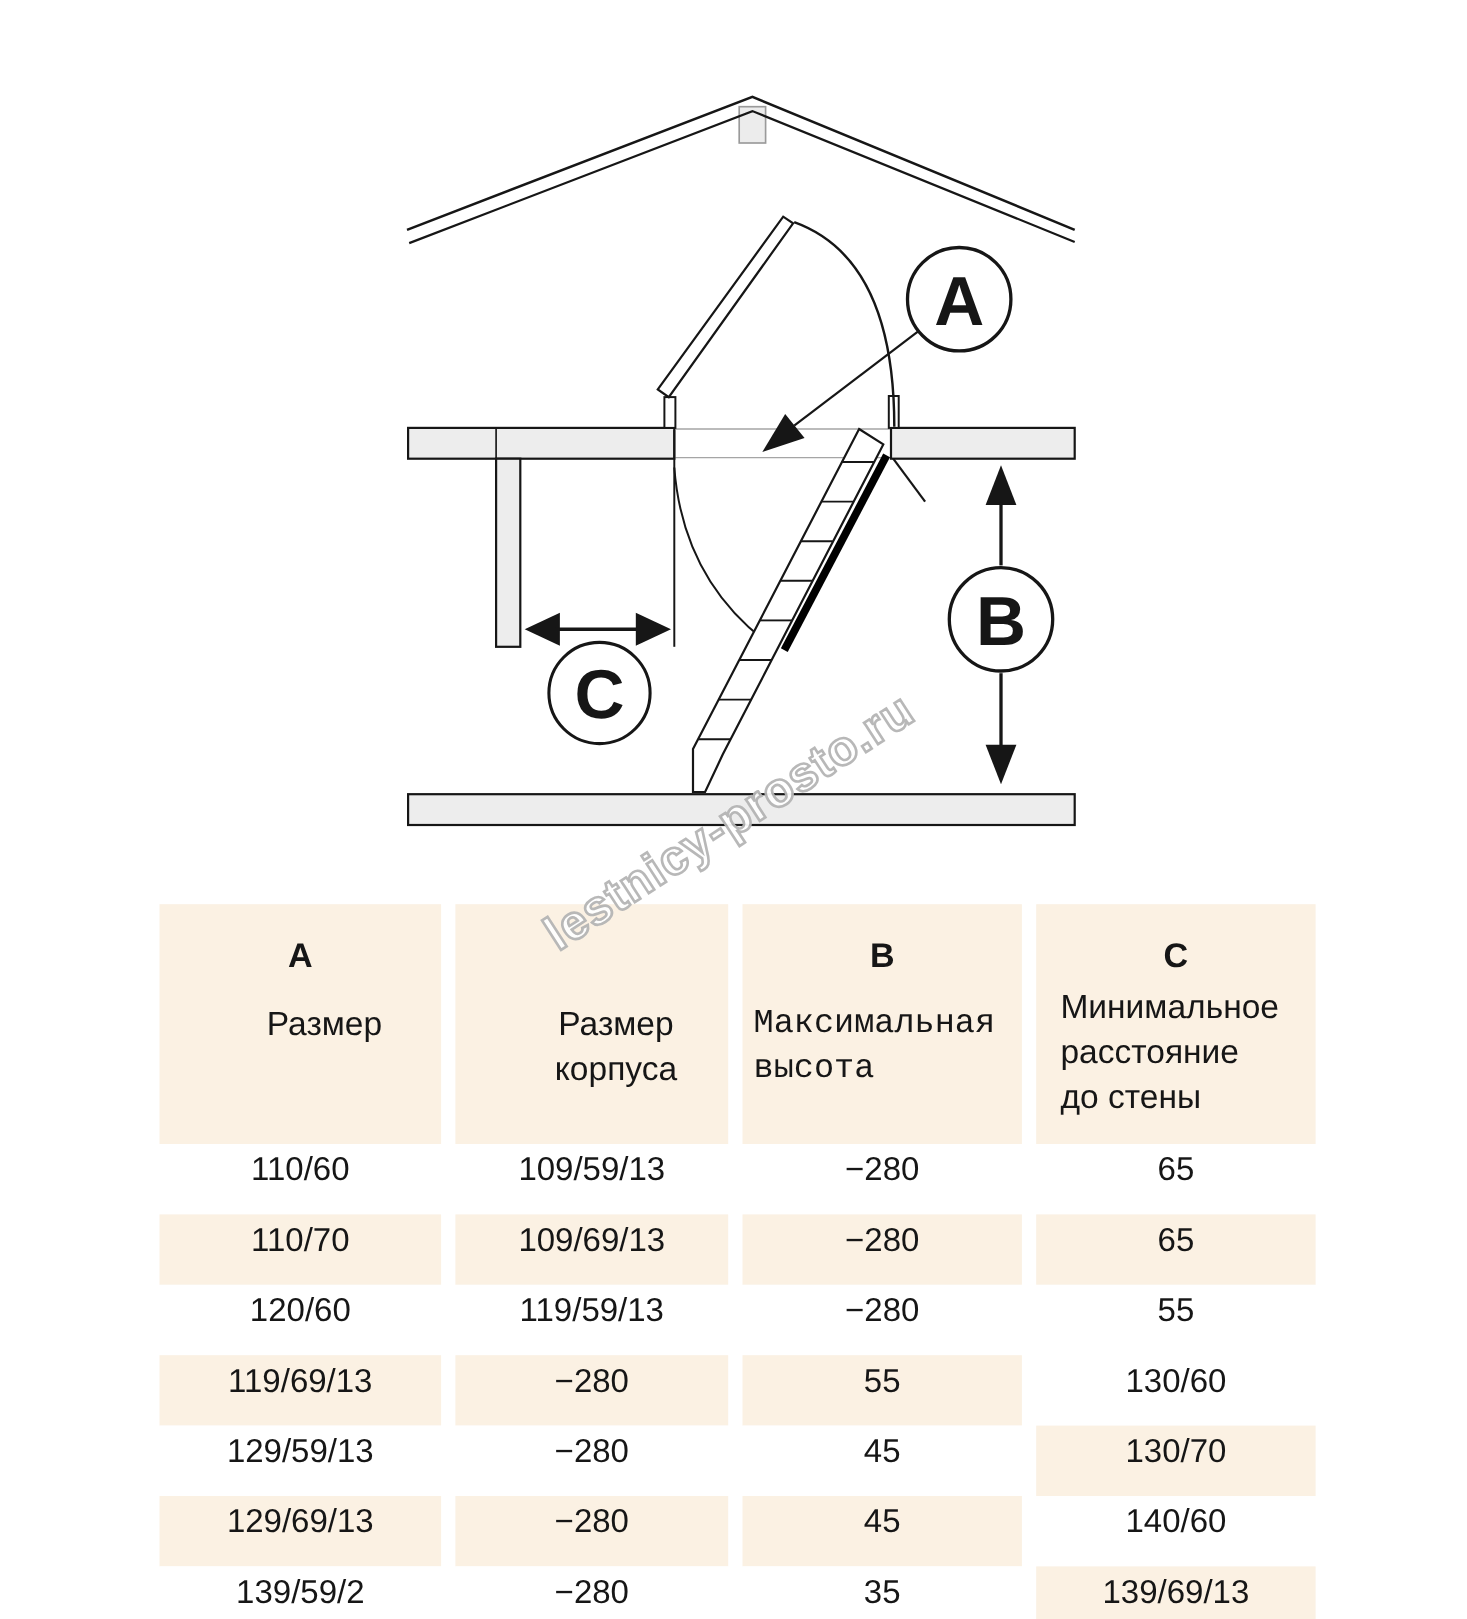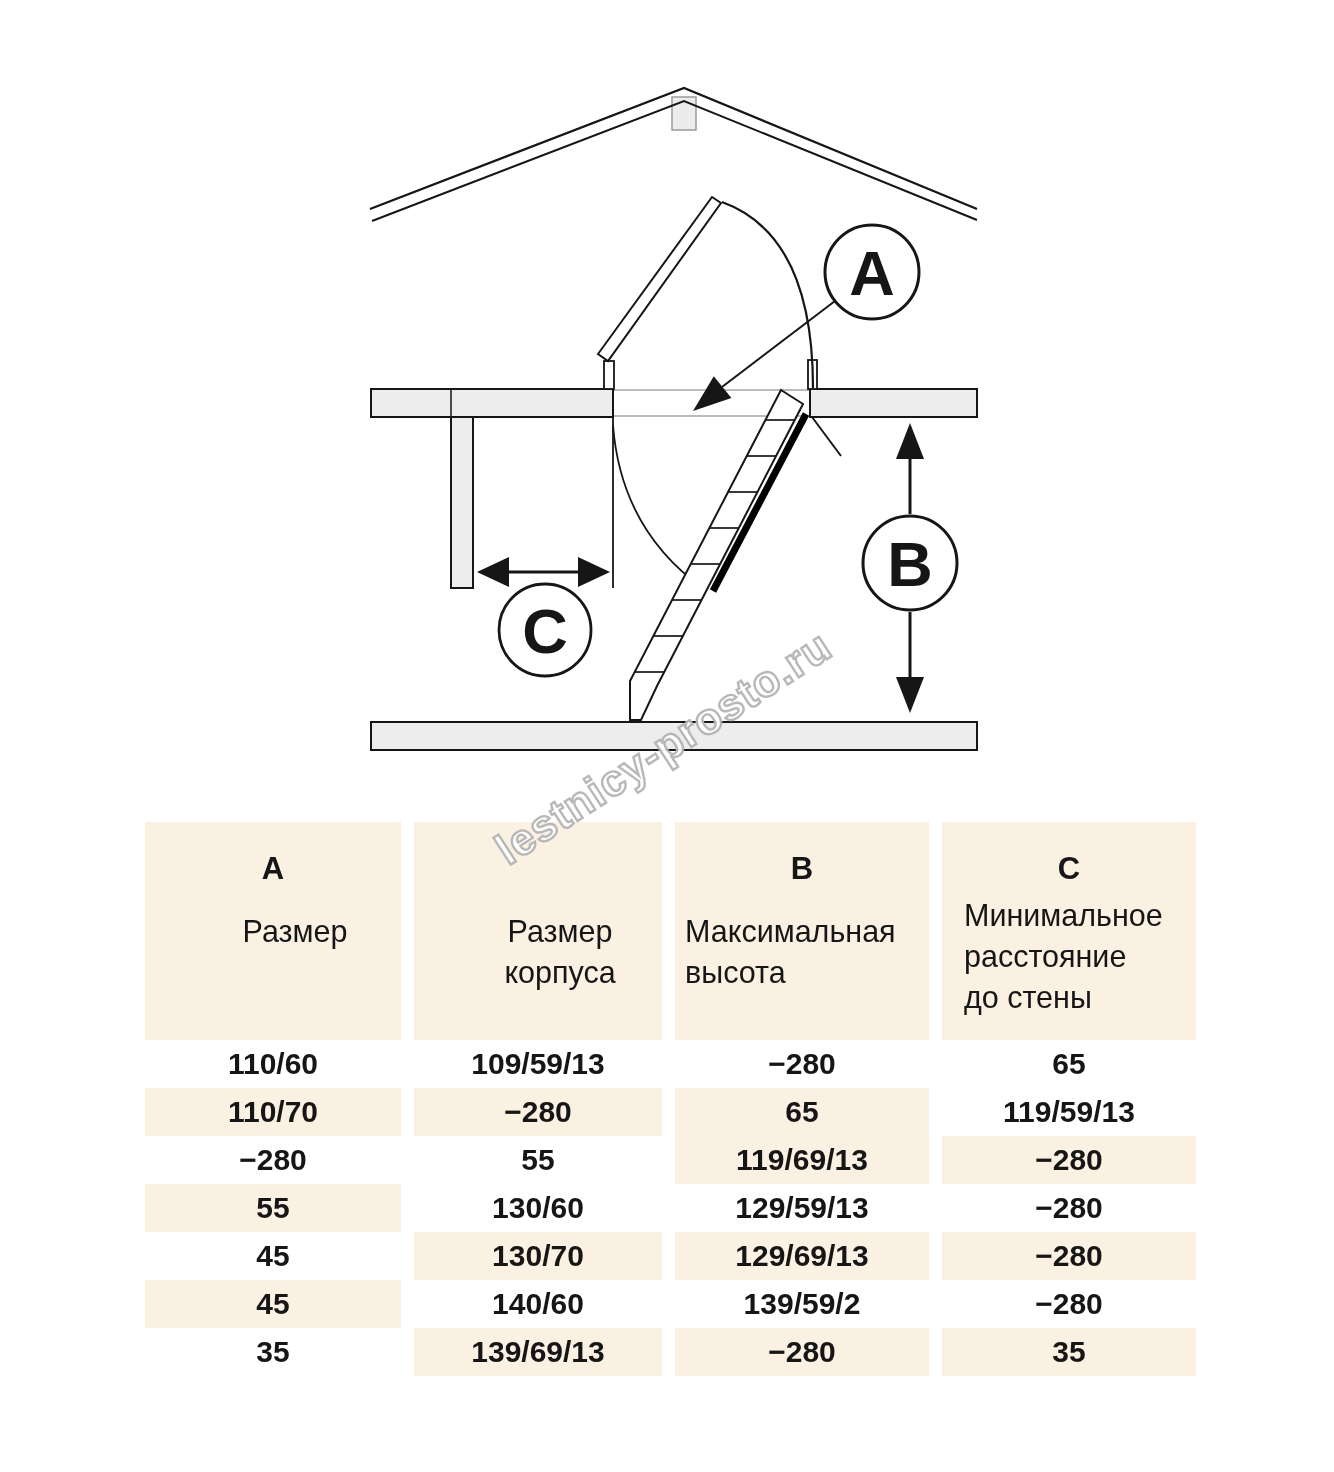"Максимальная" .hdesc.left10 { font-family: none -> Liberation Mono, monospace }
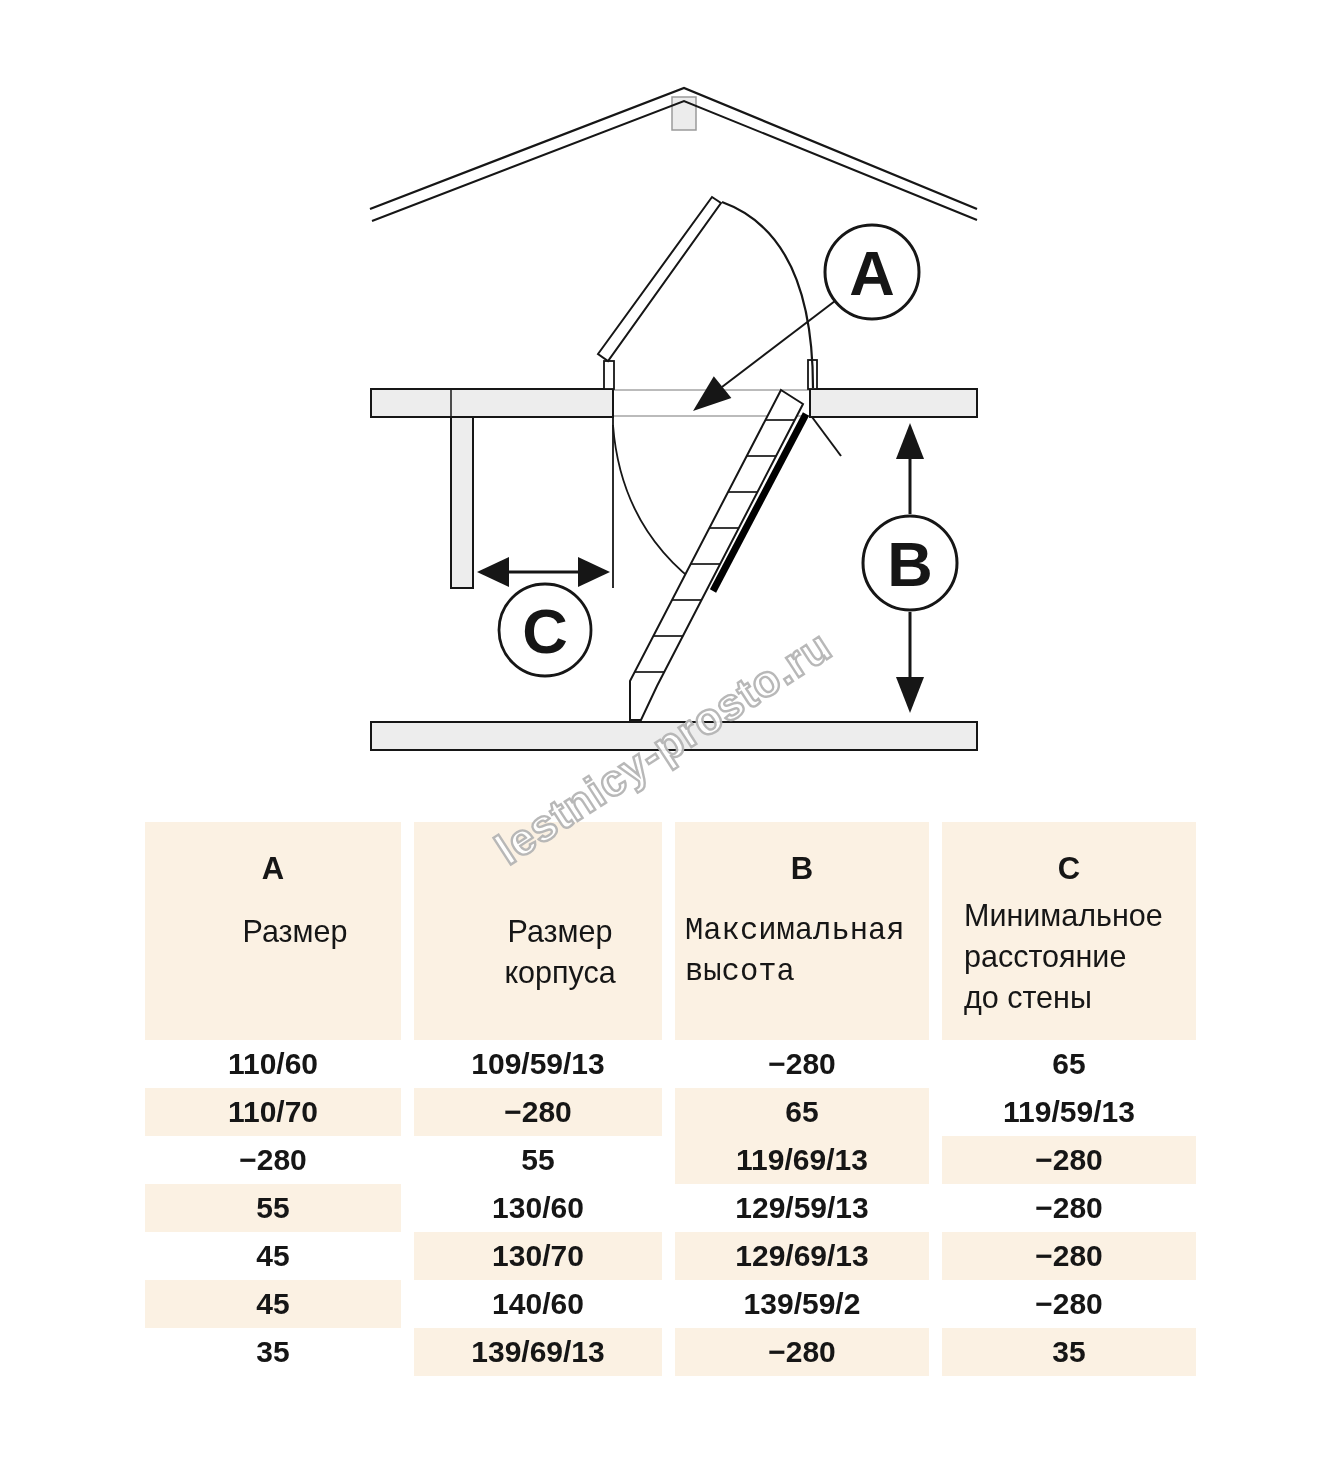"110/60" .tbody .cell { font-weight: bold -> none; height: 48px -> 64px }
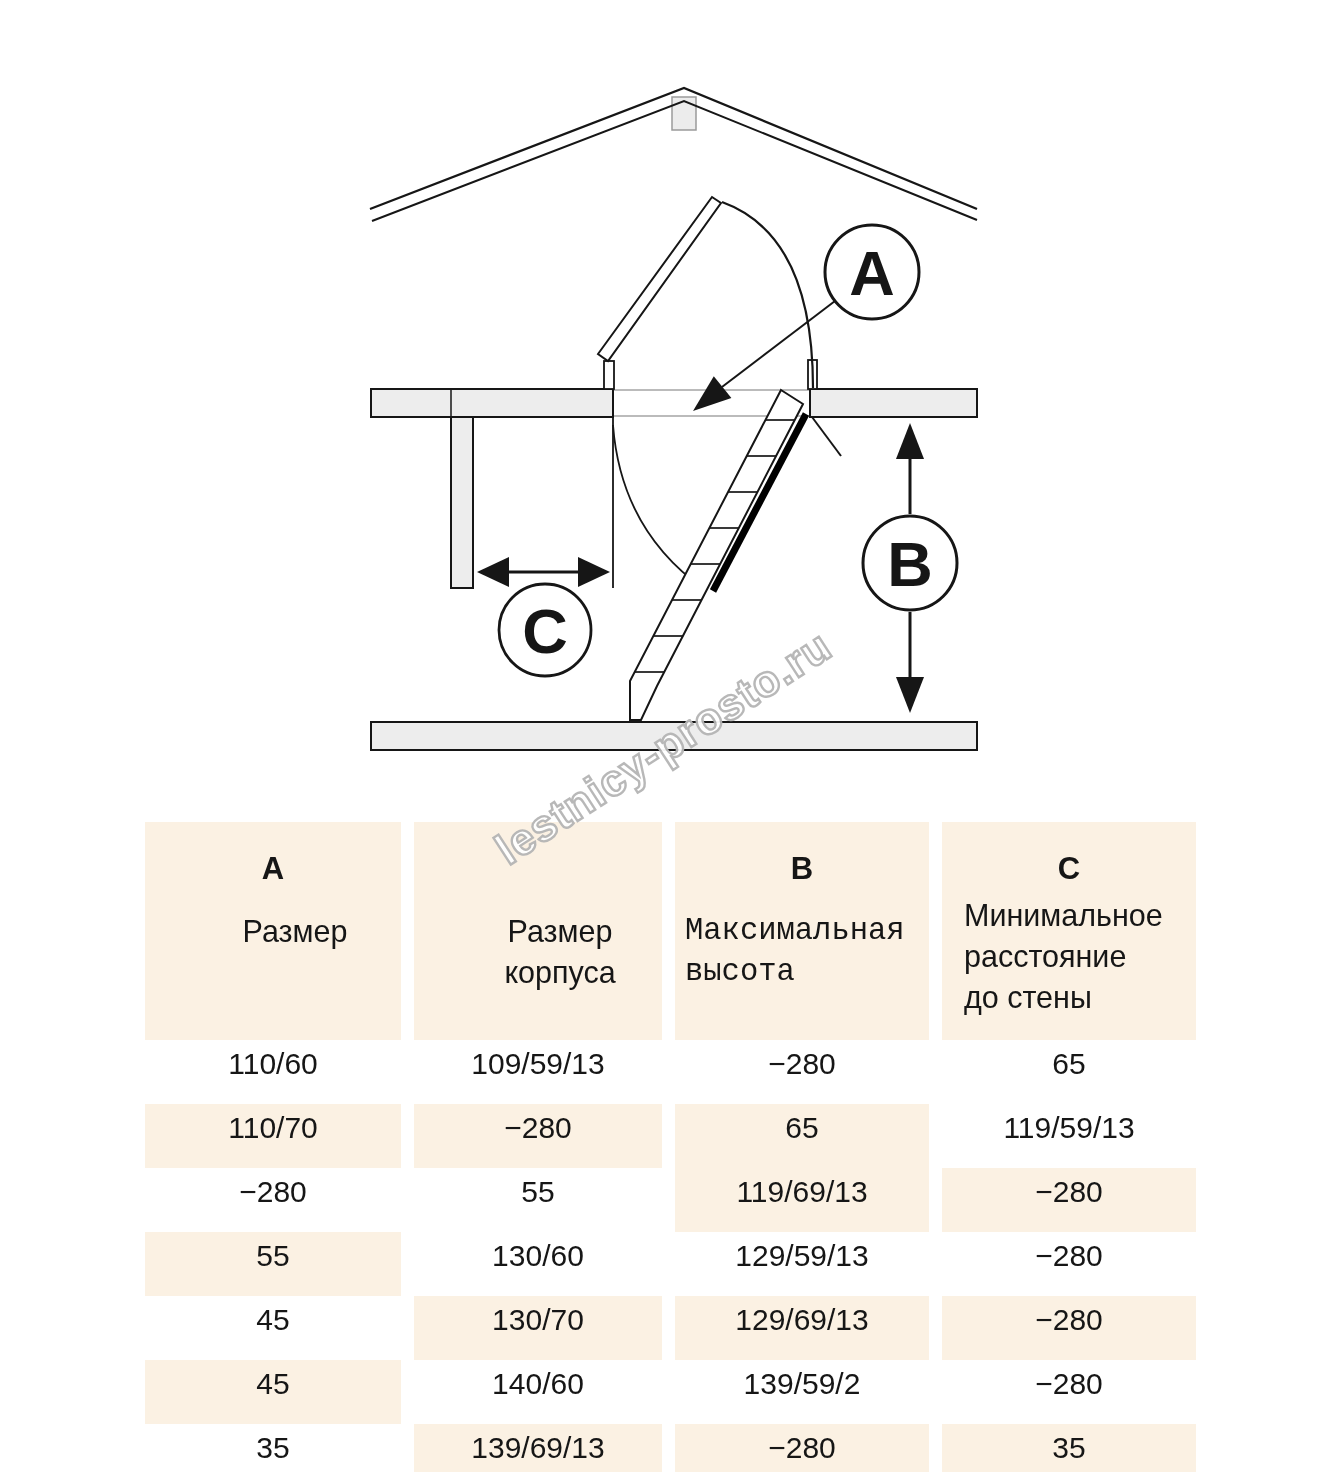"109/69/13" div.cell { html: none -> <div>109/69/13</div> }
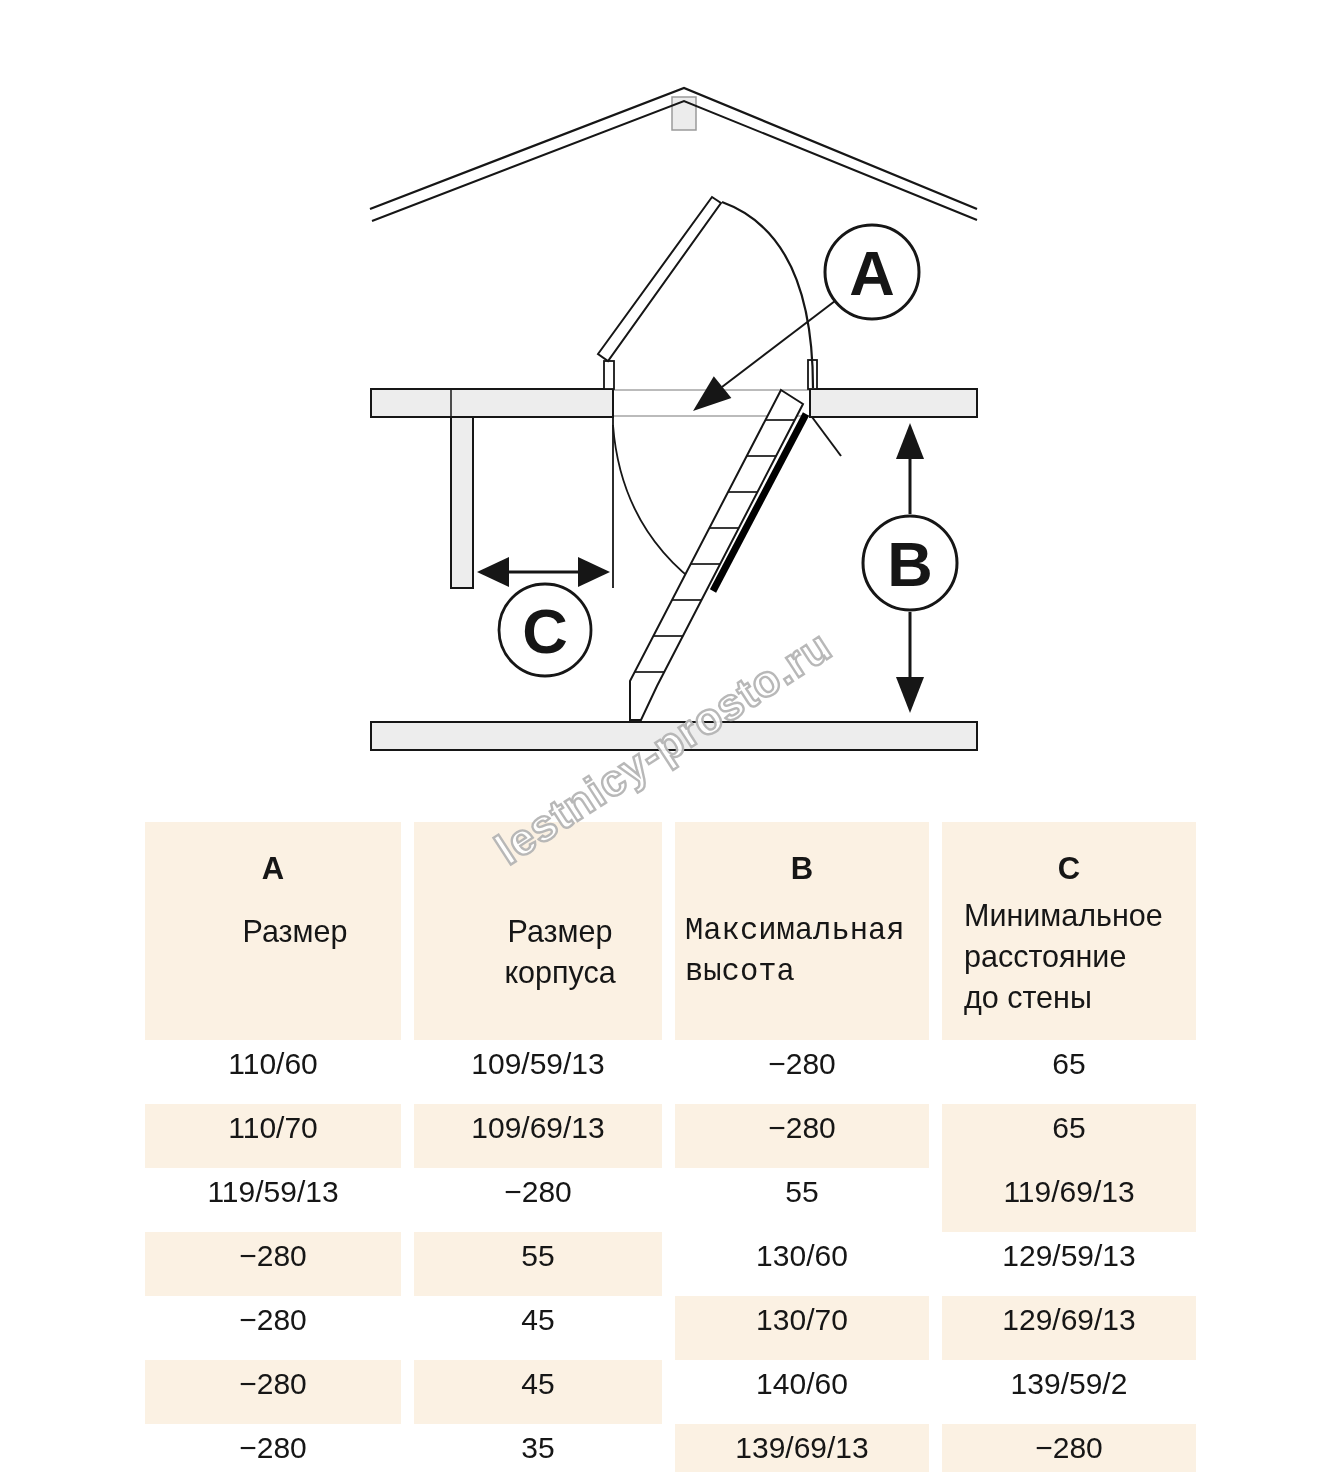"120/60" div.cell { html: none -> <div>120/60</div> }
